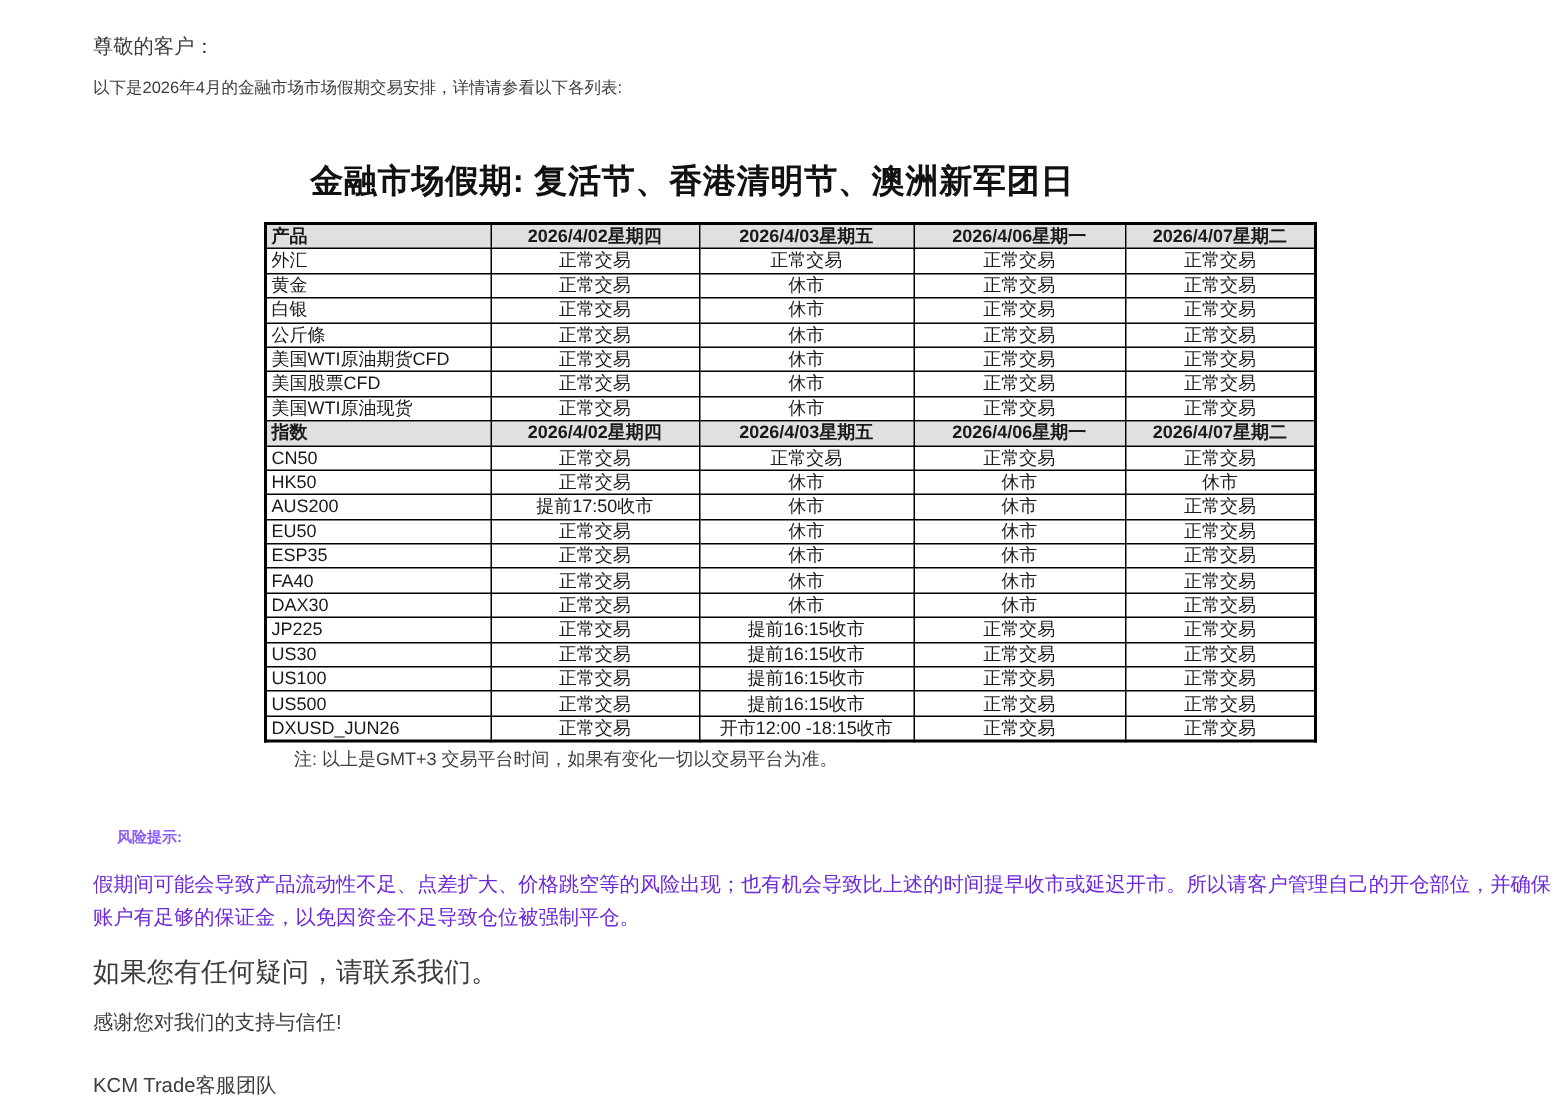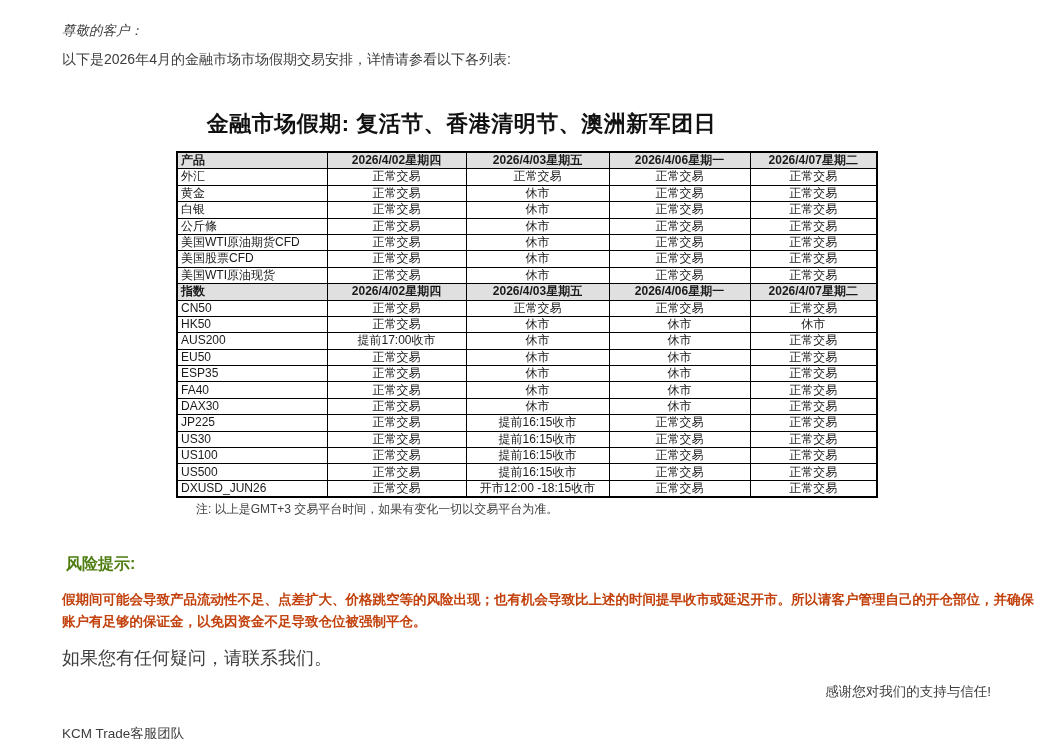"尊敬的客户：" .greeting { font-style: italic -> none }
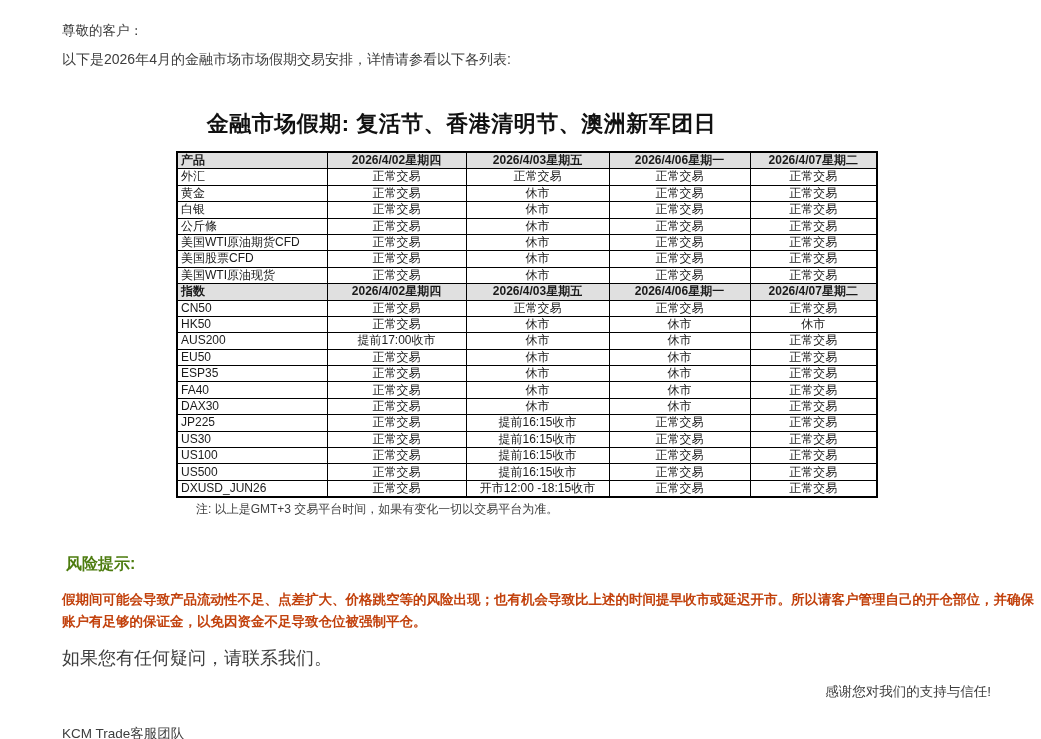"以下是2026年4月的金融市场市场假期交易安排，详情请参看以下各列表:" .intro { font-size: 14px -> 11px }
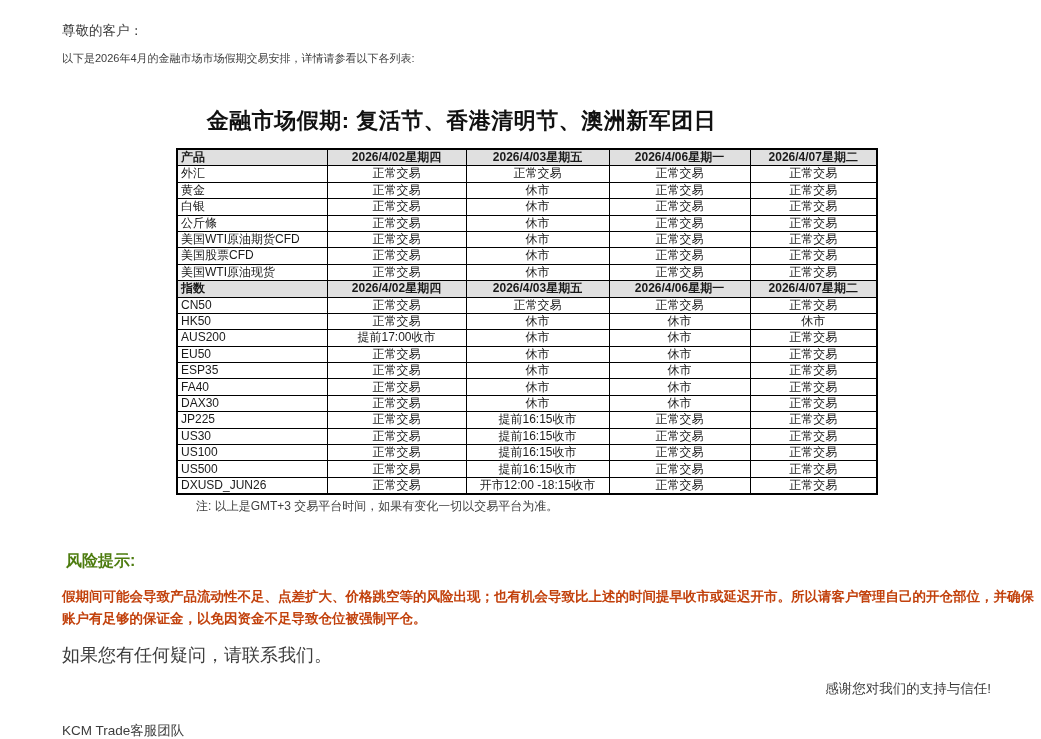"提前17:00收市" td.cc { text: 17:00 -> 17:50 }
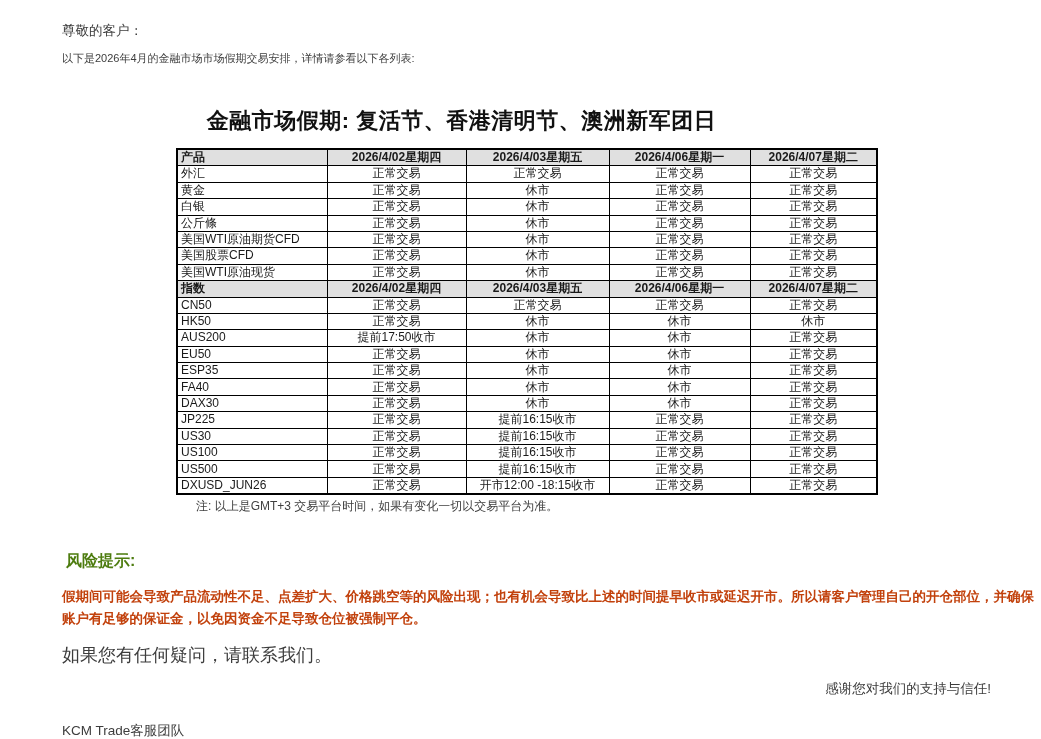"风险提示:" .risk-title { color: #4d7c0f -> #8b5cf6; font-size: 16px -> 10px; margin: 36px 0 0 4px -> 36px 0 0 16px }
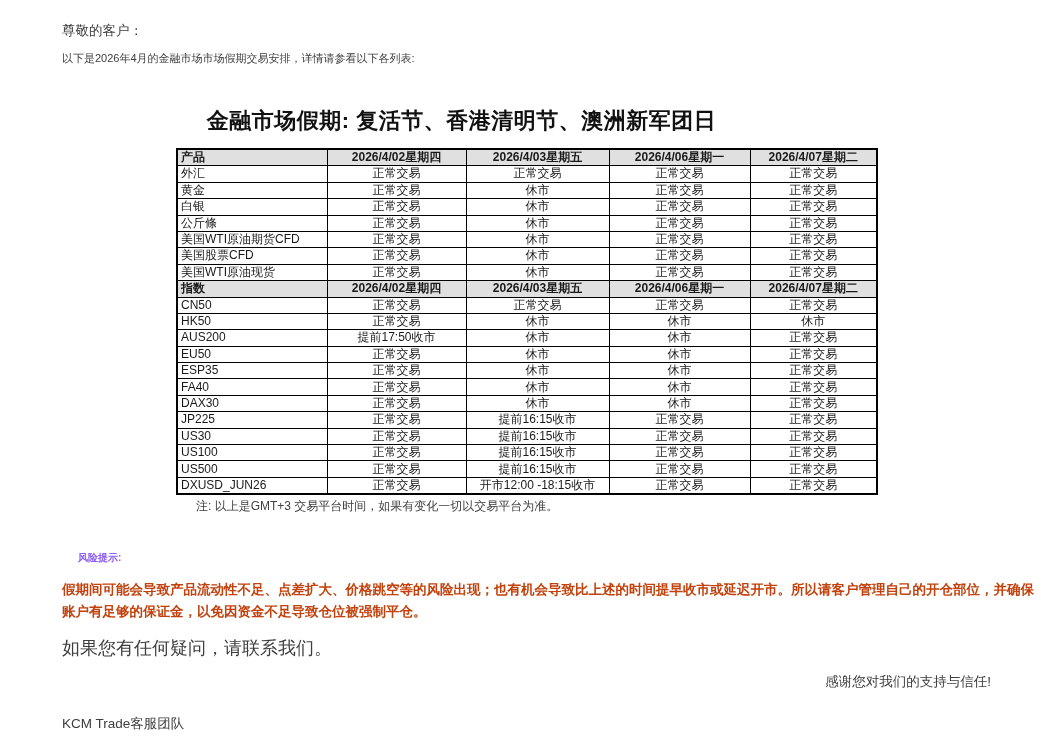"假期间可能会导致产品流动性不足、点差扩大、价格跳空等的风险出现；也有机会导致比上" .risk-body { color: #c2410c -> #6d28d9; font-weight: bold -> normal }
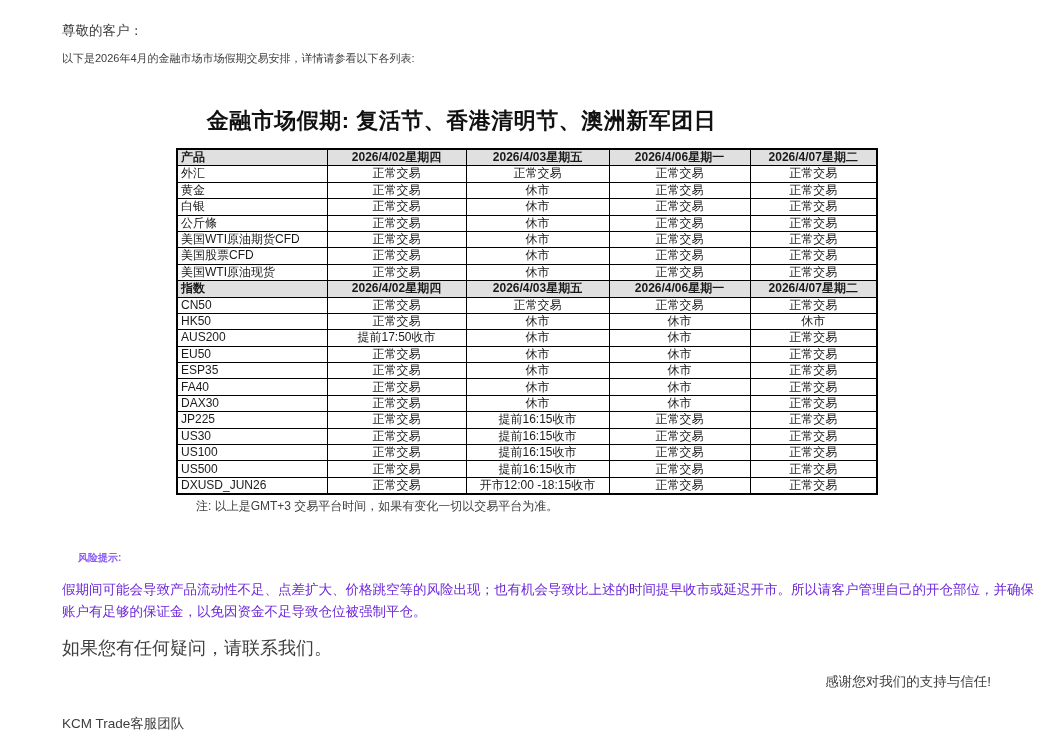"感谢您对我们的支持与信任!" .thanks-line { text-align: right -> none }
